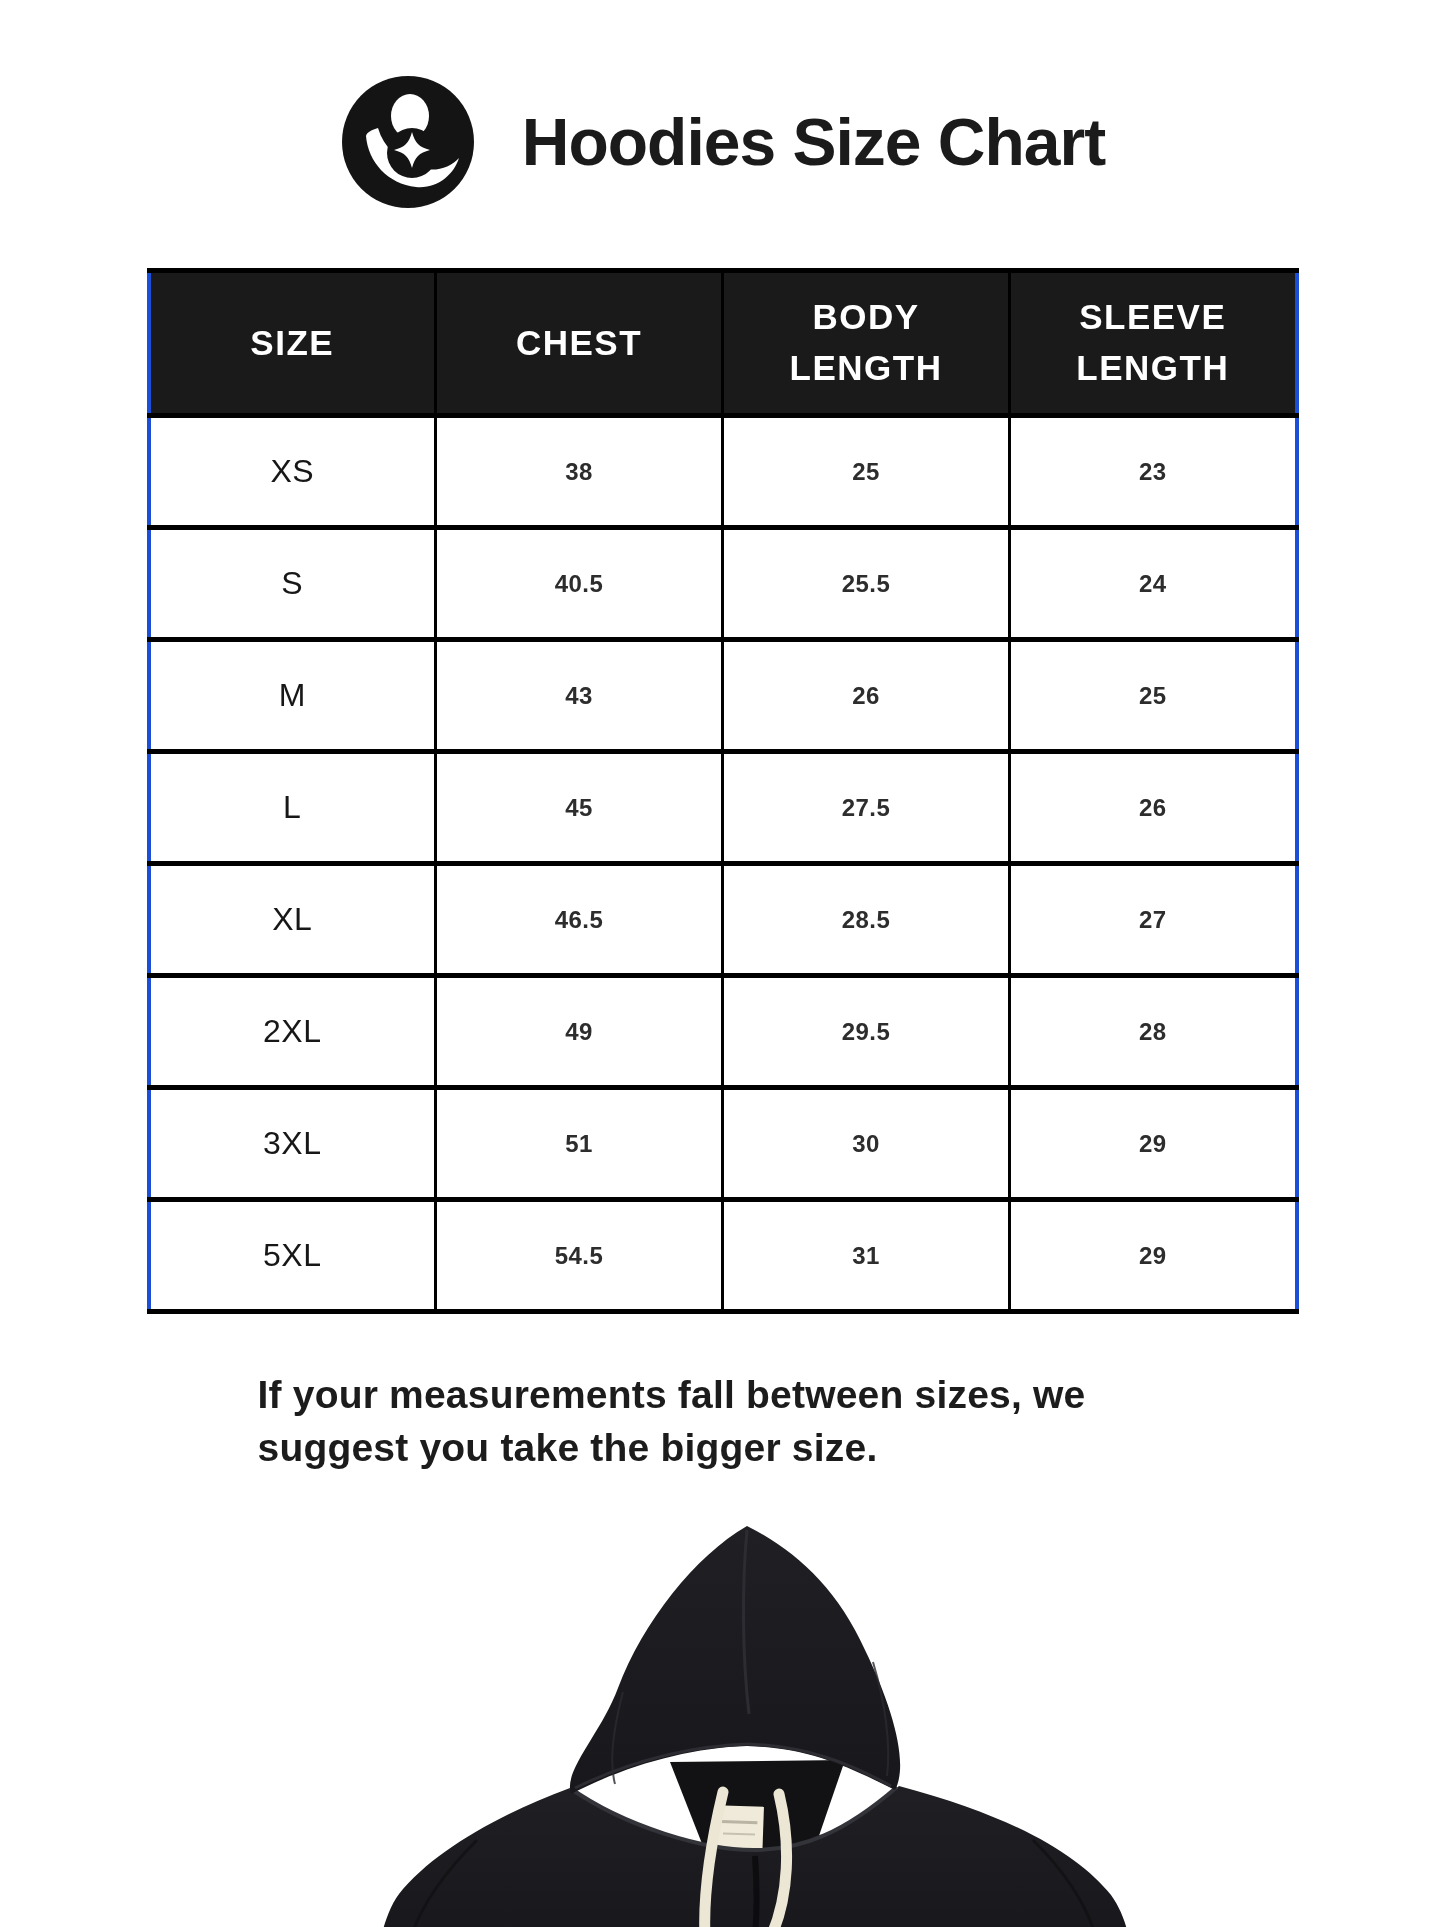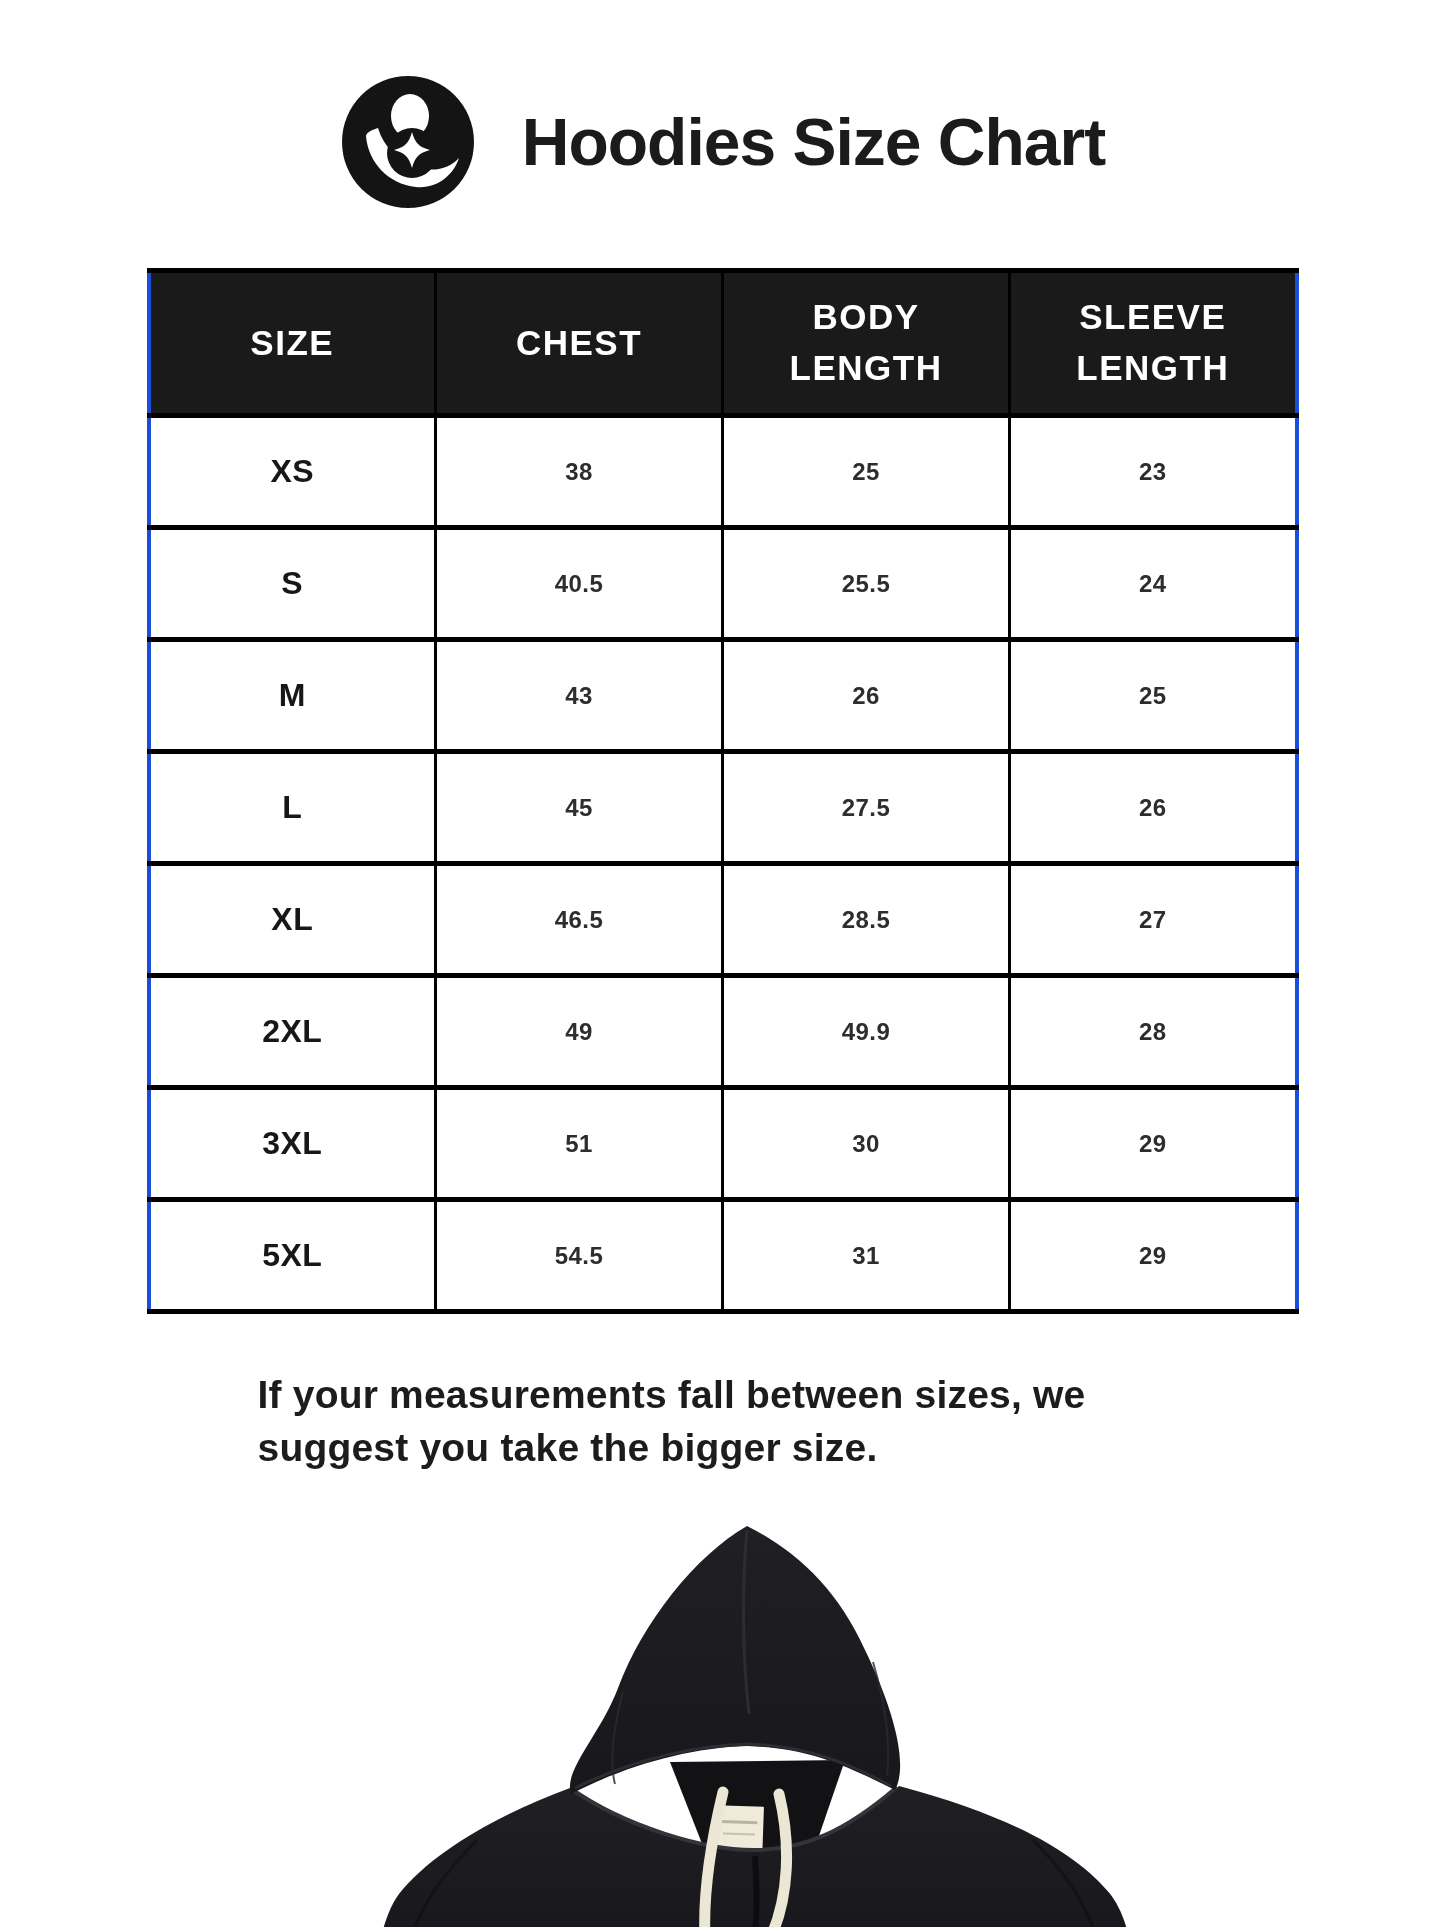"XS" td.size-cell { font-weight: bold -> normal }
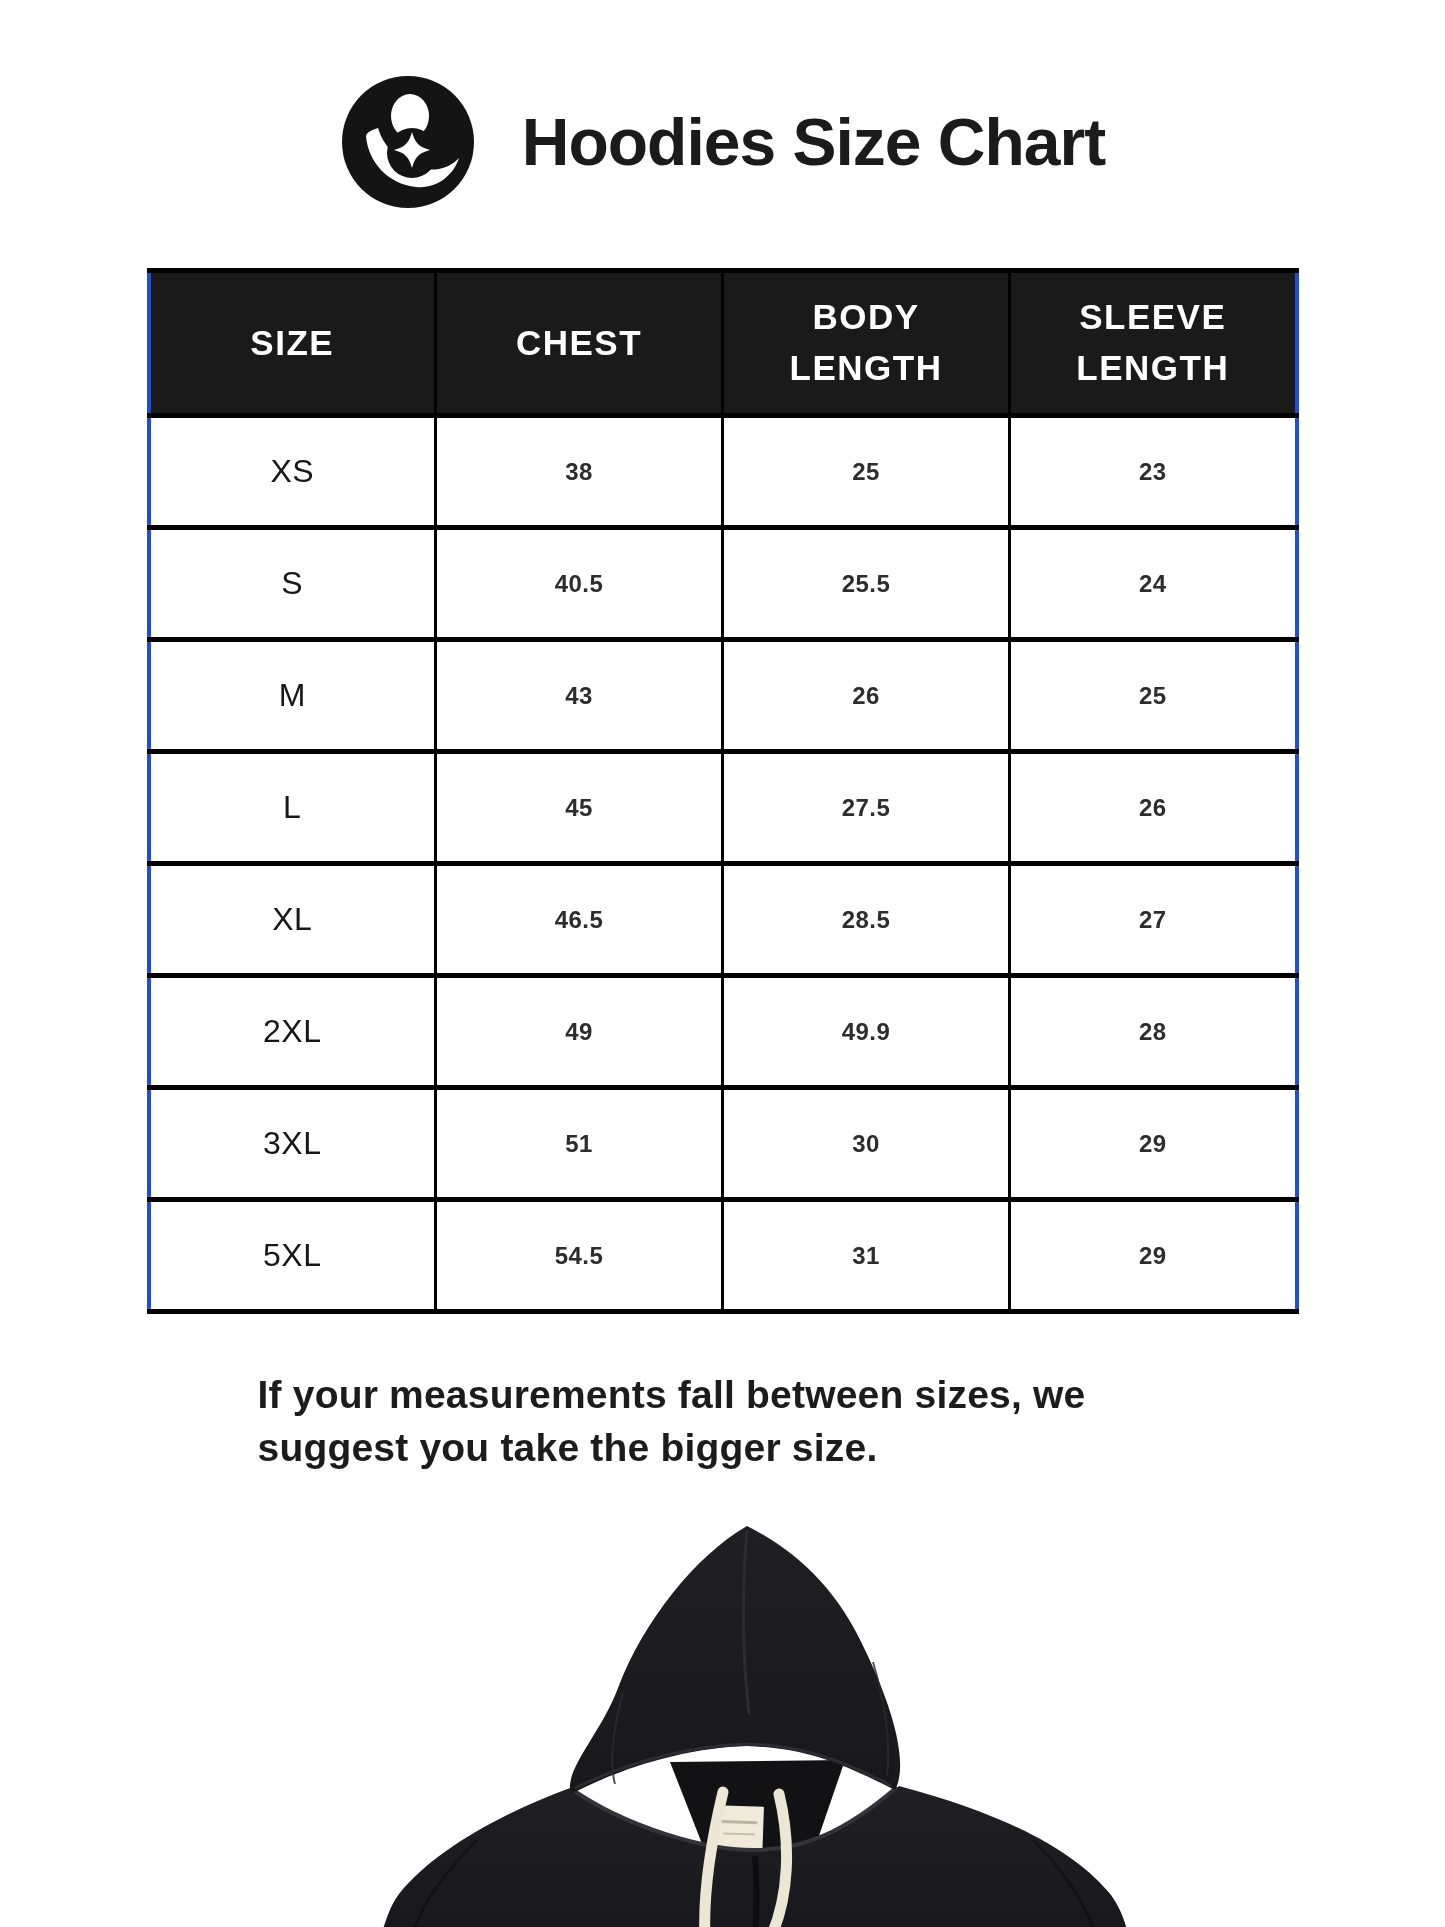"49.9" td.value-cell { text: 49.9 -> 29.5 }
